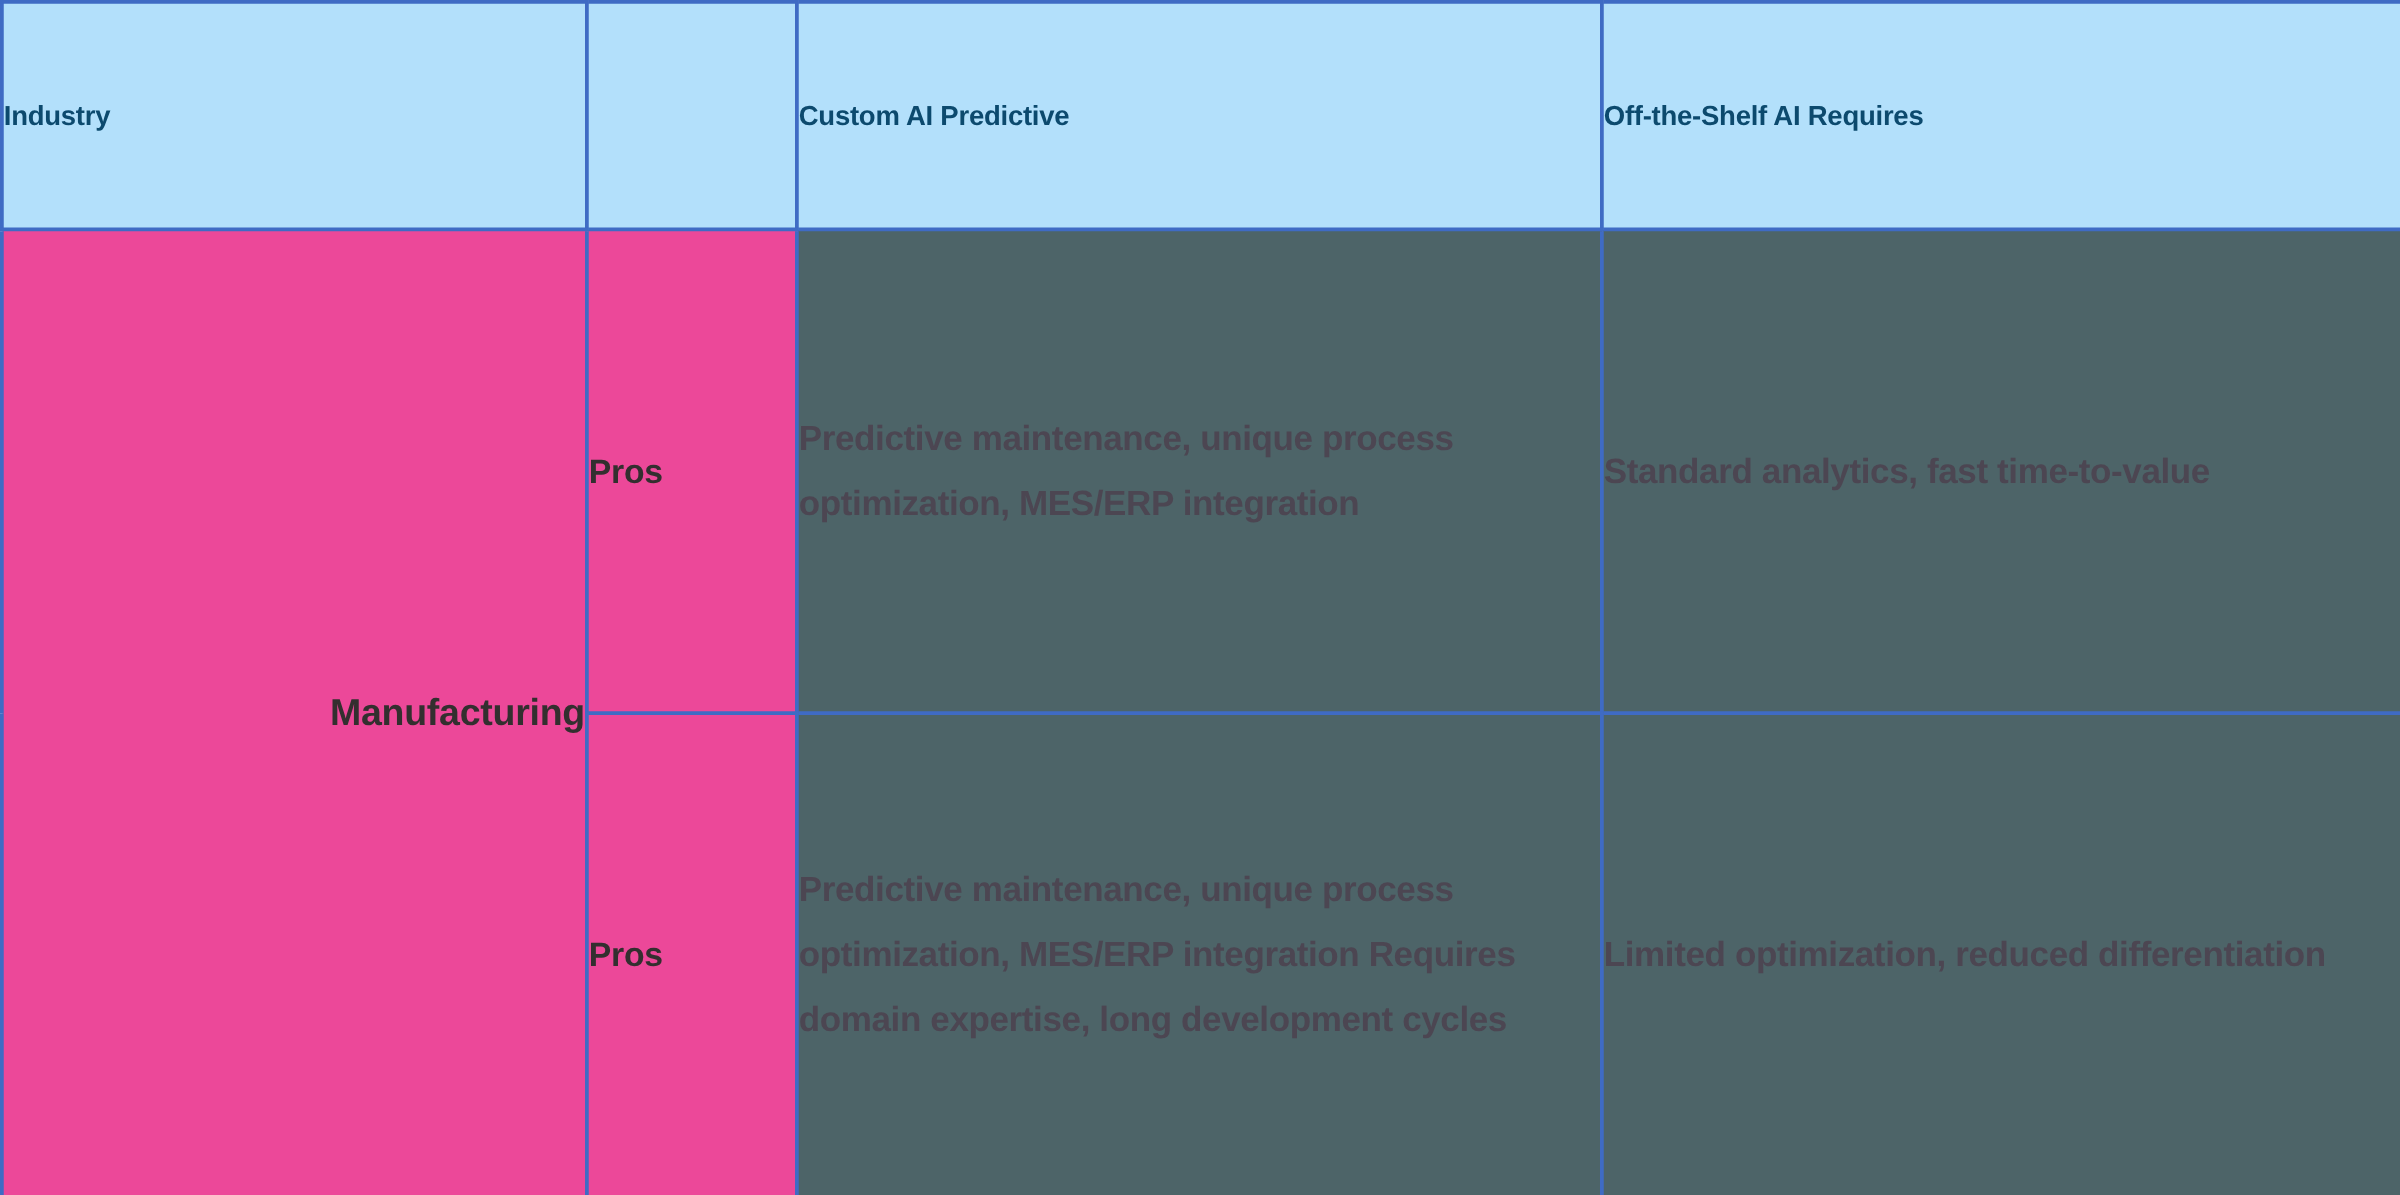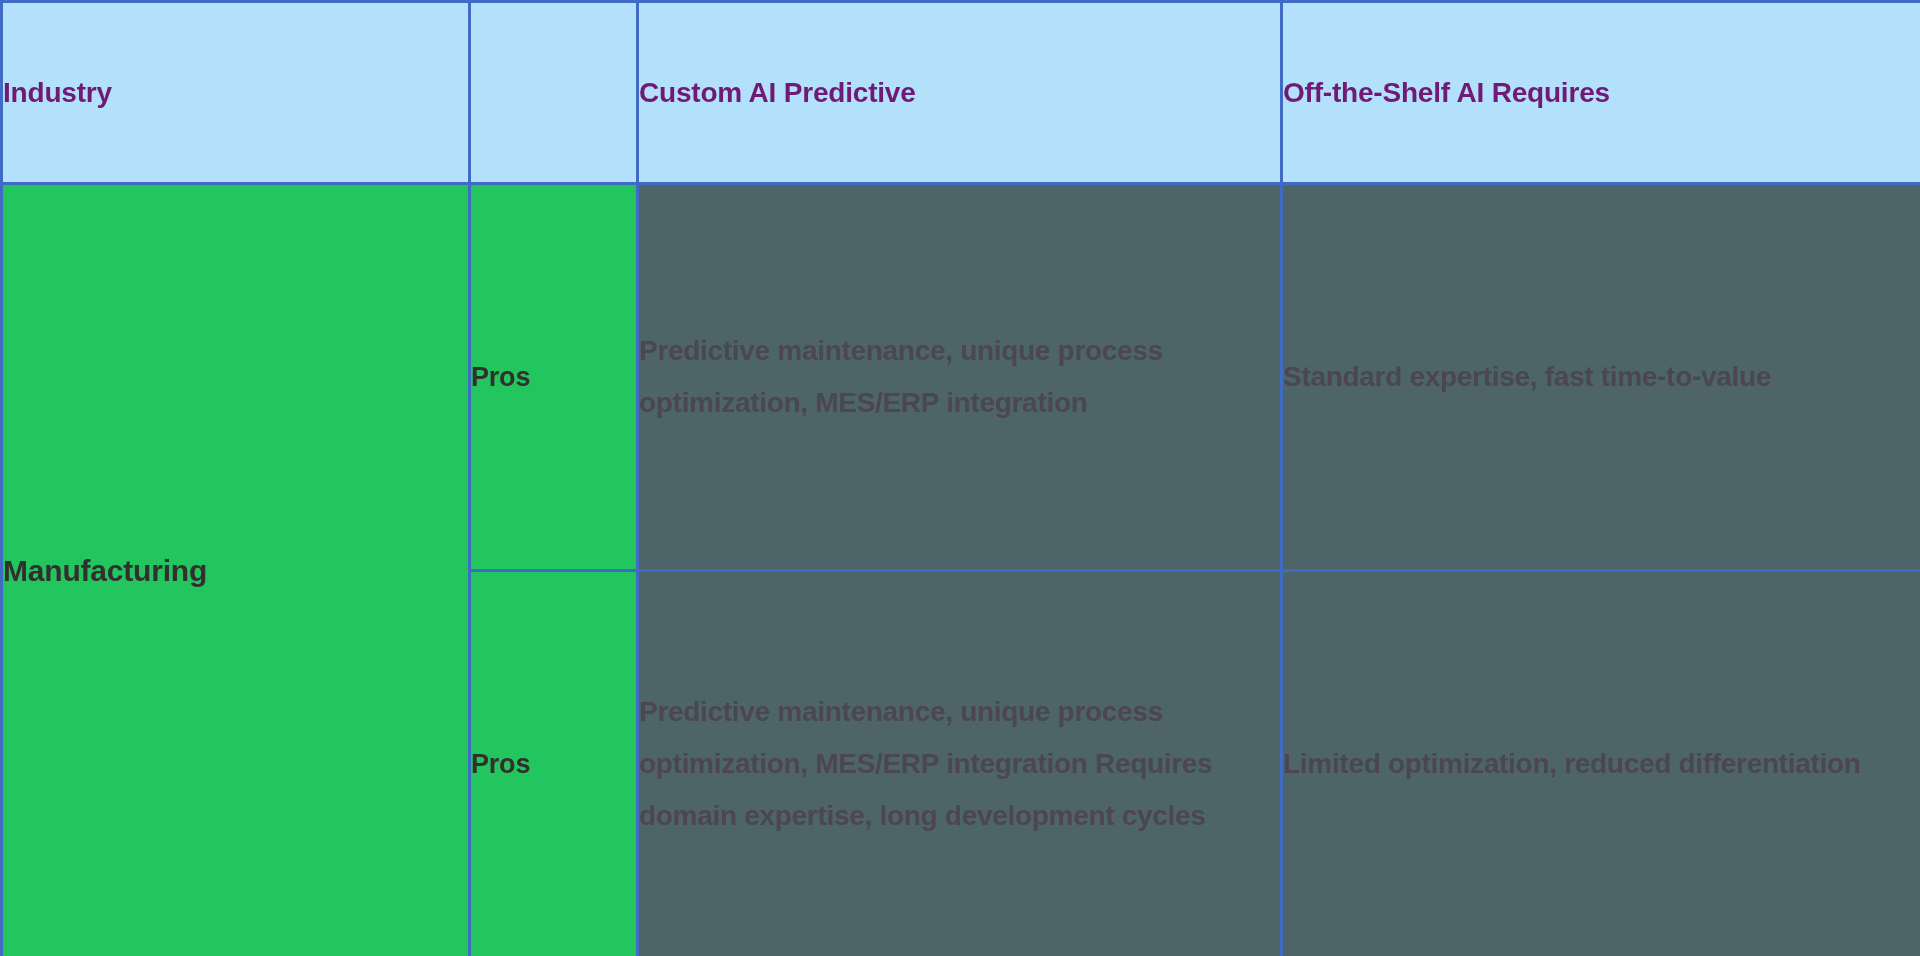"Industry" .header-row th { color: #701a75 -> #0c4a6e; font-size: 28px -> 22px }
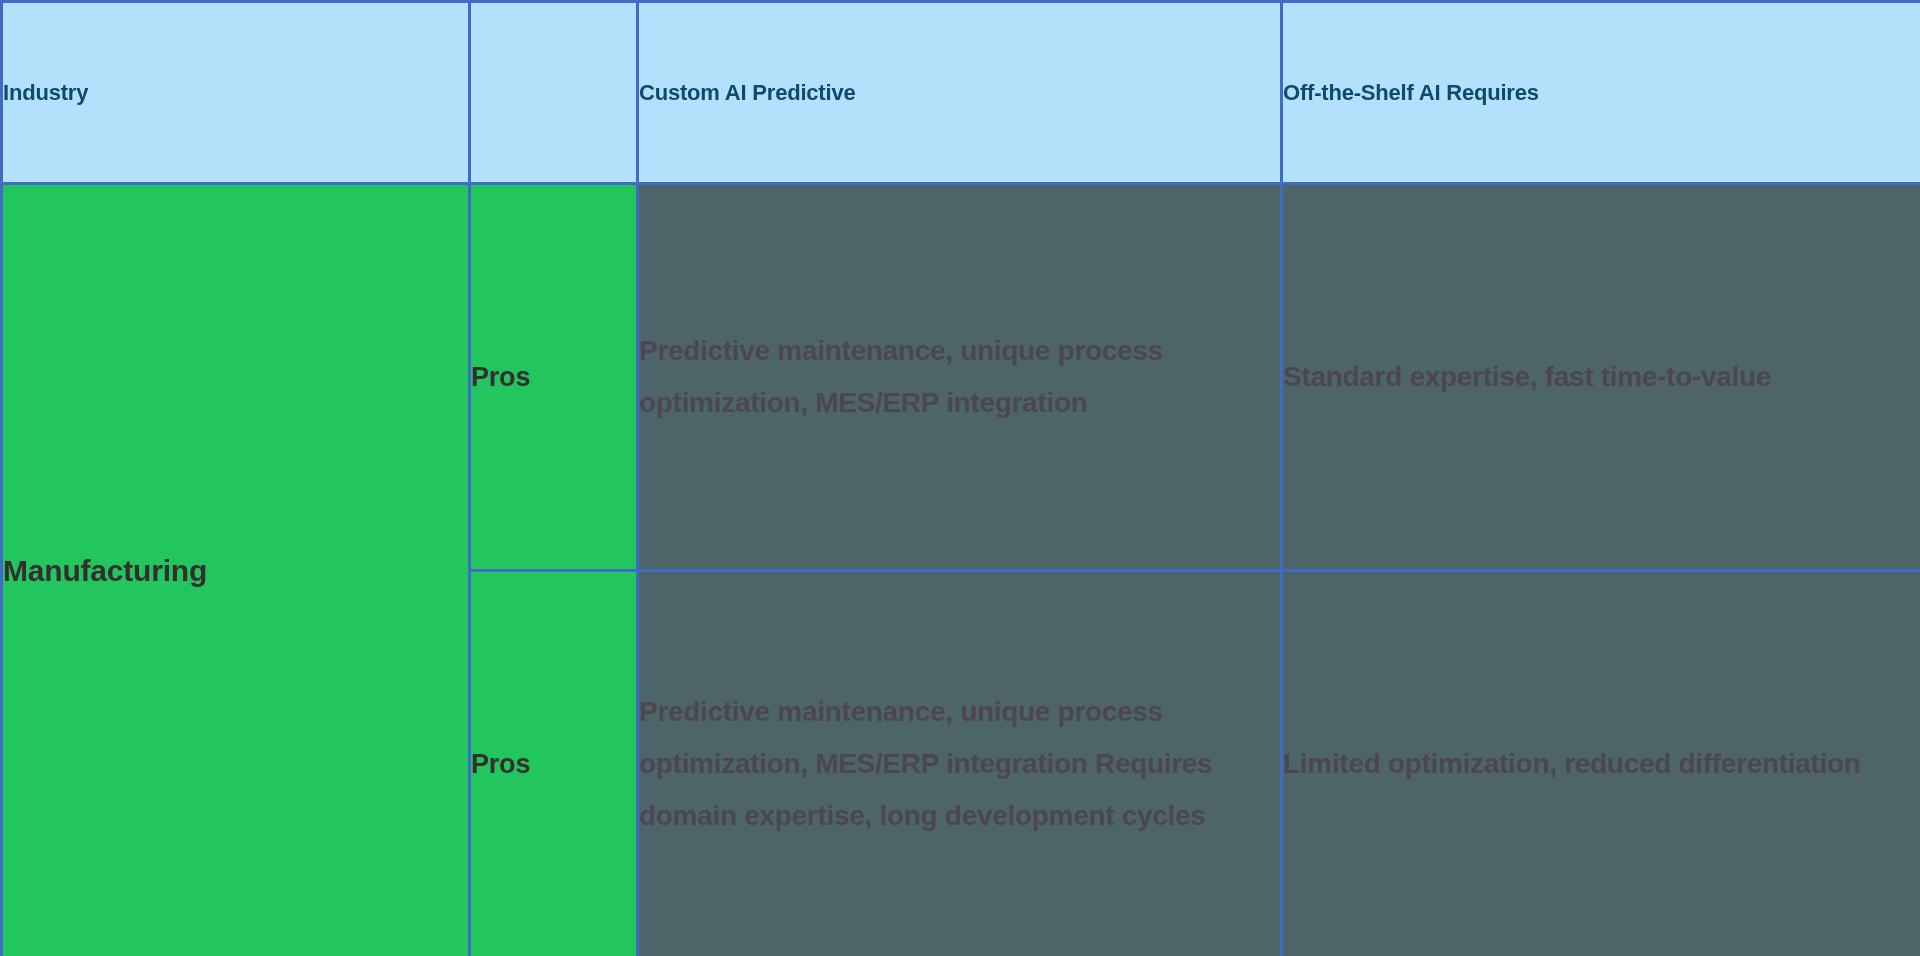"Pros" .cell-light { background: #22c55e -> #ec4899 }
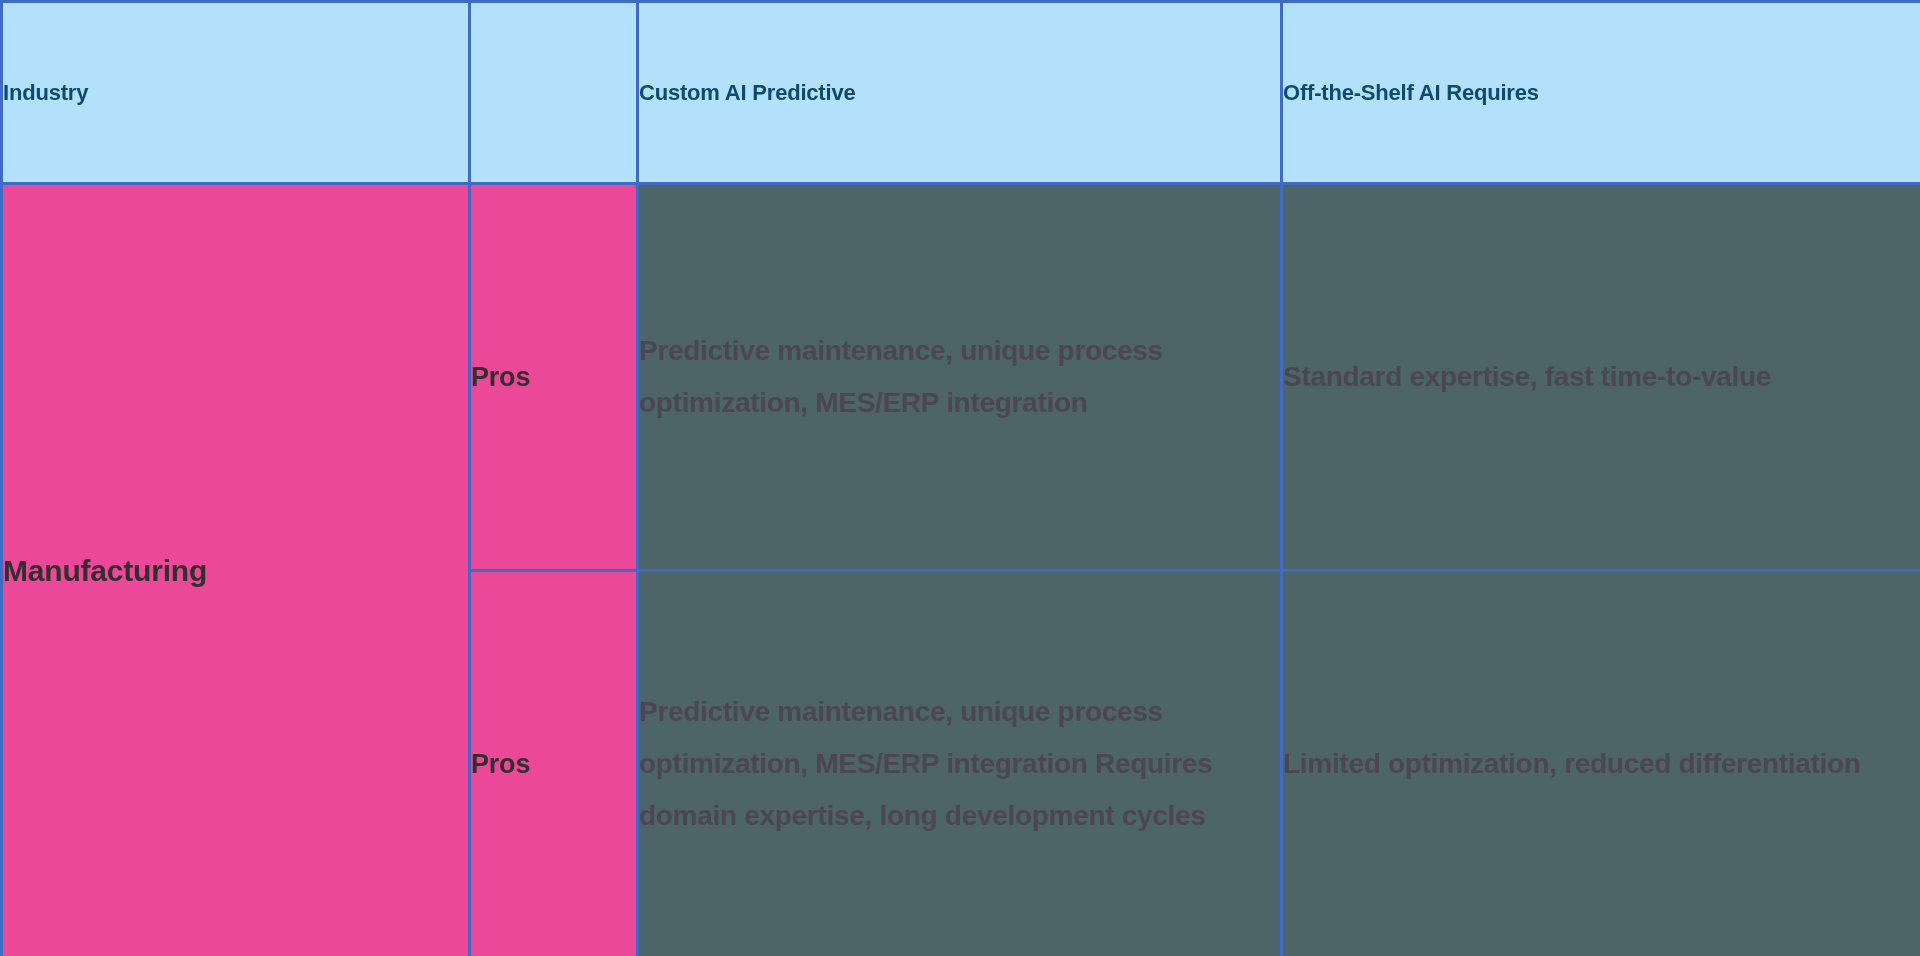"Standard expertise, fast time-to-value" span.detail-text { text: expertise -> analytics }
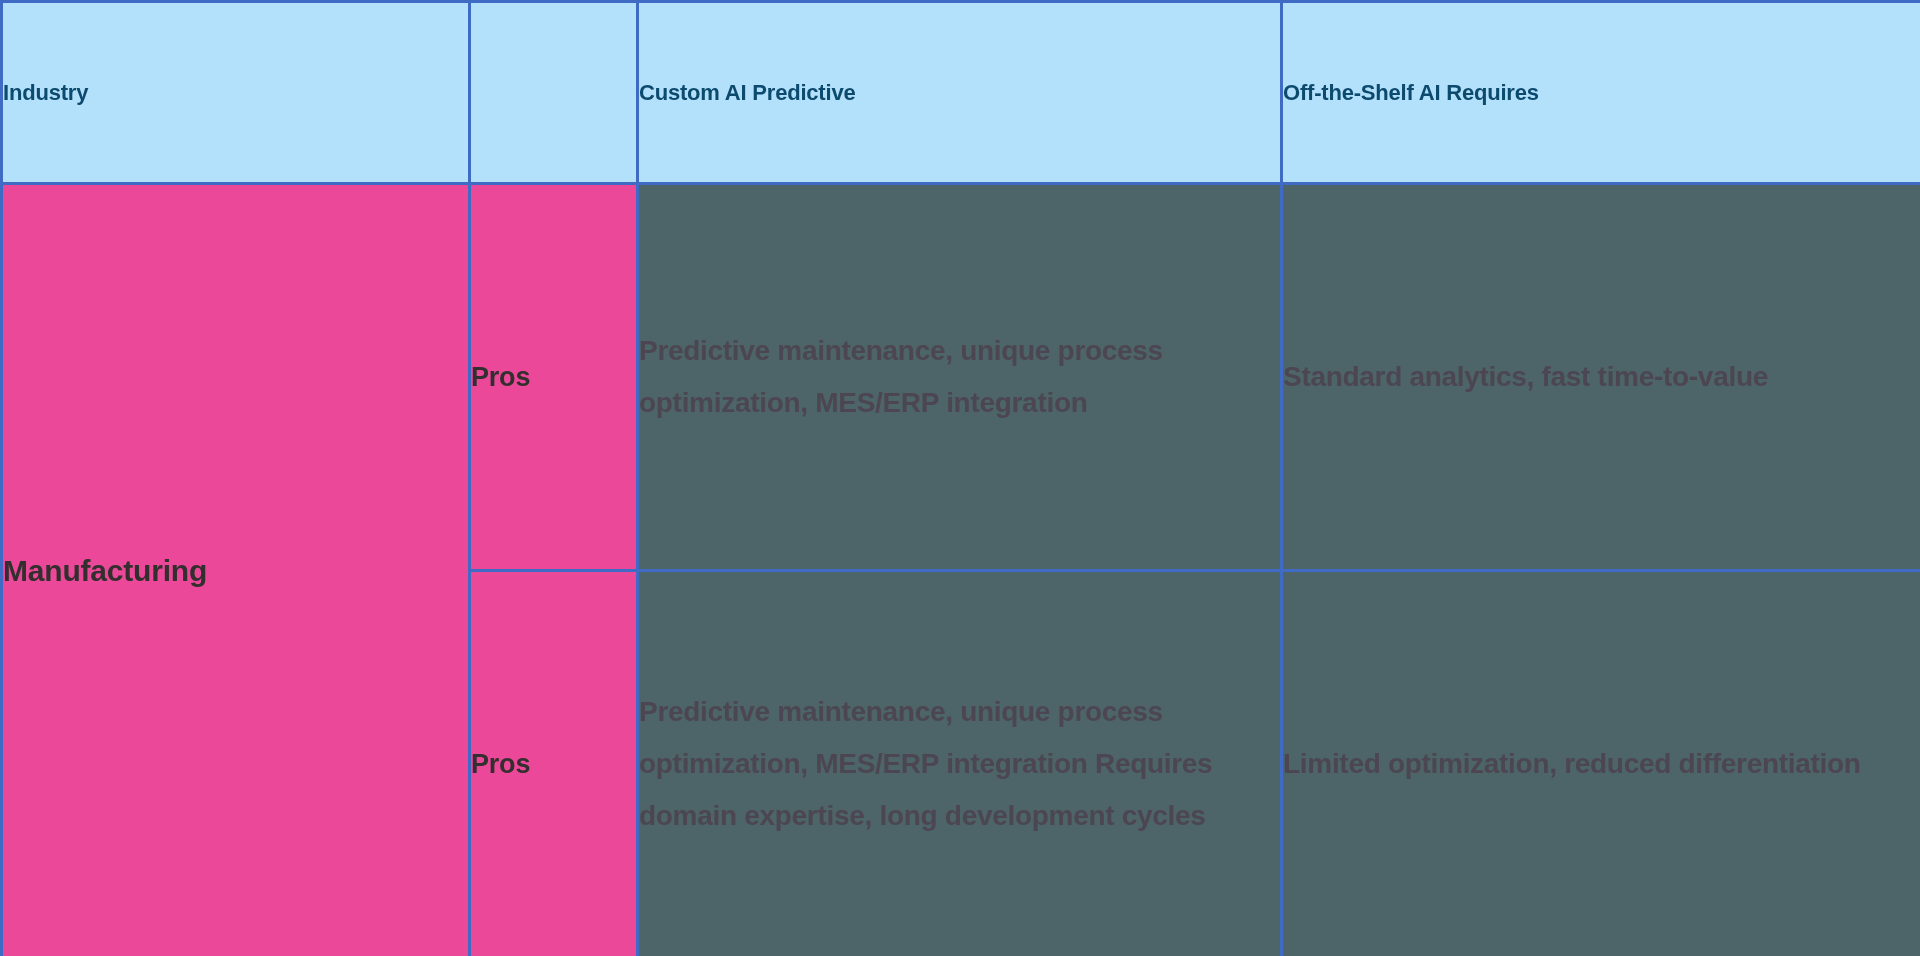"Manufacturing" .industry-cell { text-align: left -> right }
